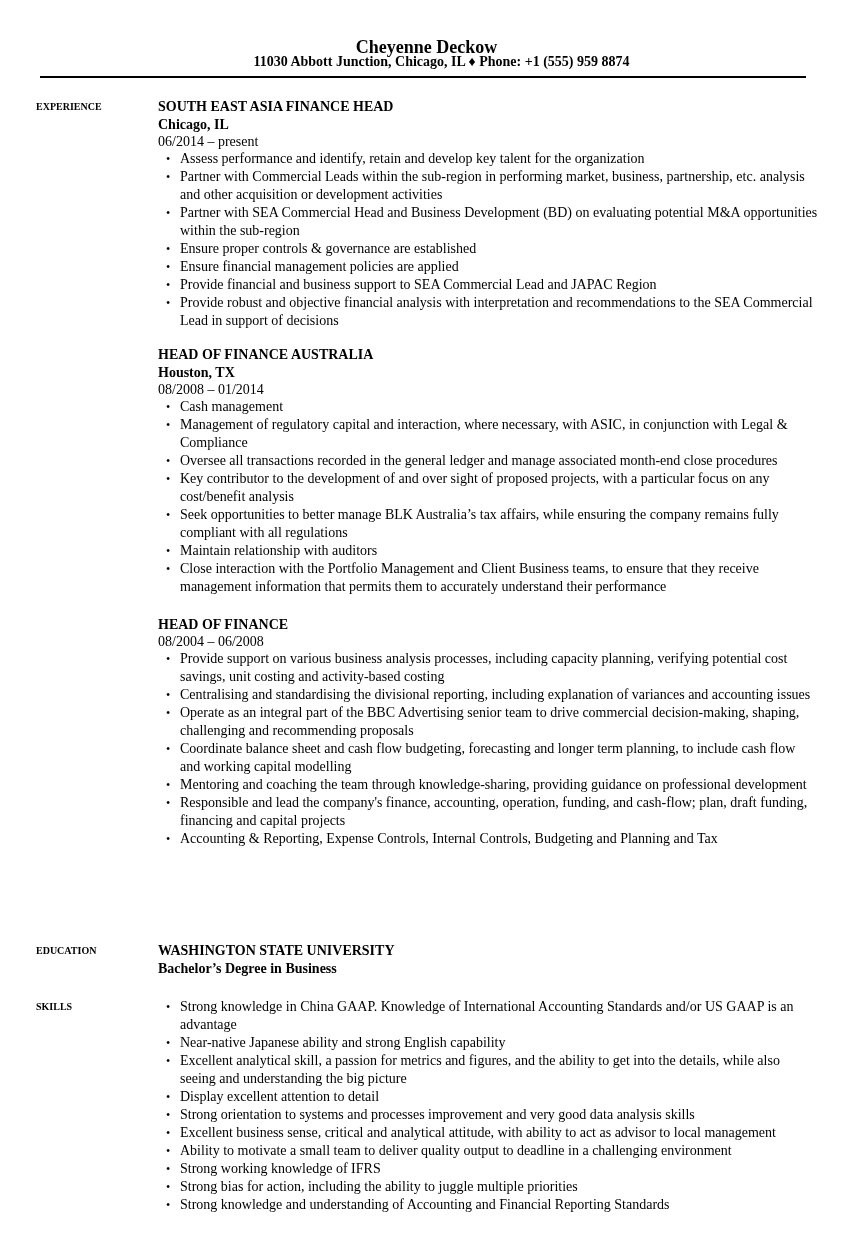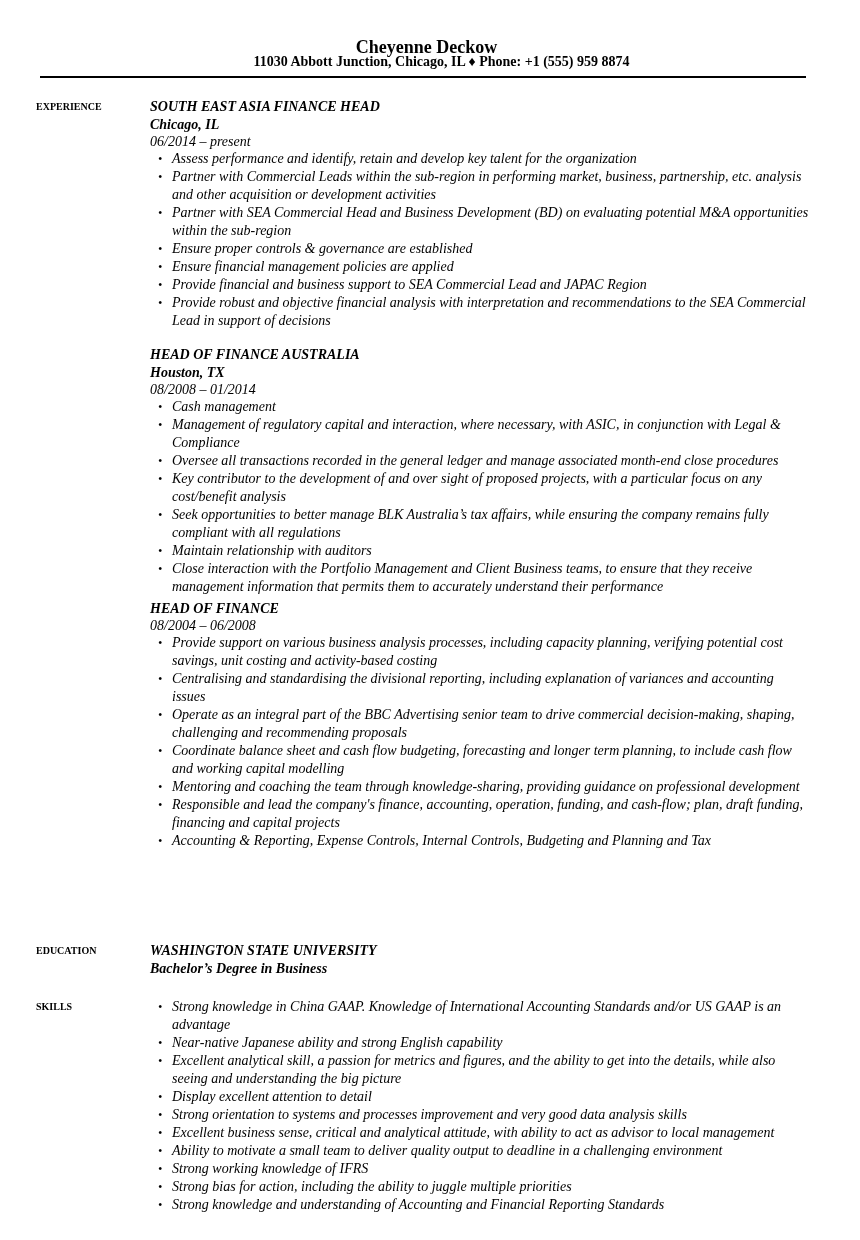"SOUTH EAST ASIA FINANCE HEAD" .section-body { font-style: italic -> none; left: 150px -> 158px }
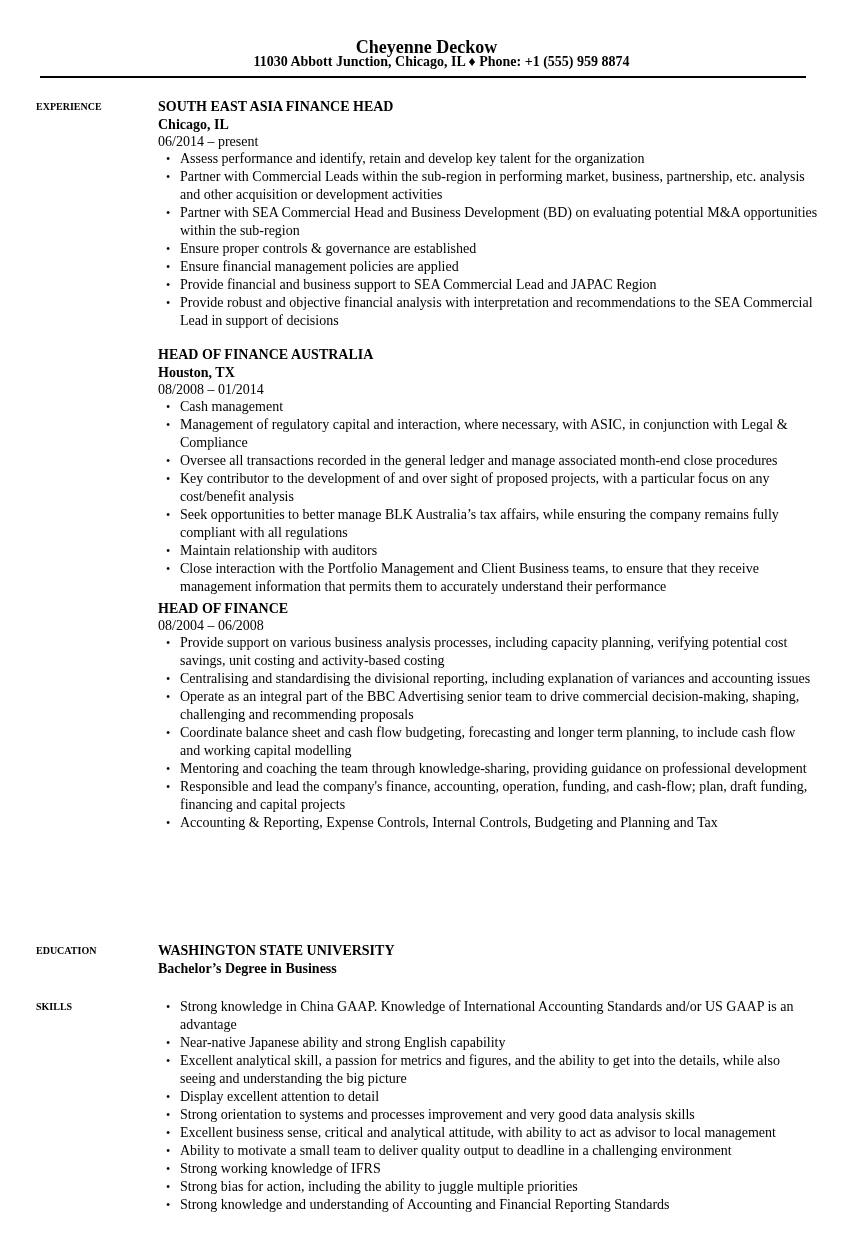"HEAD OF FINANCE AUSTRALIA" div.job { margin-bottom: 4px -> 20px }
